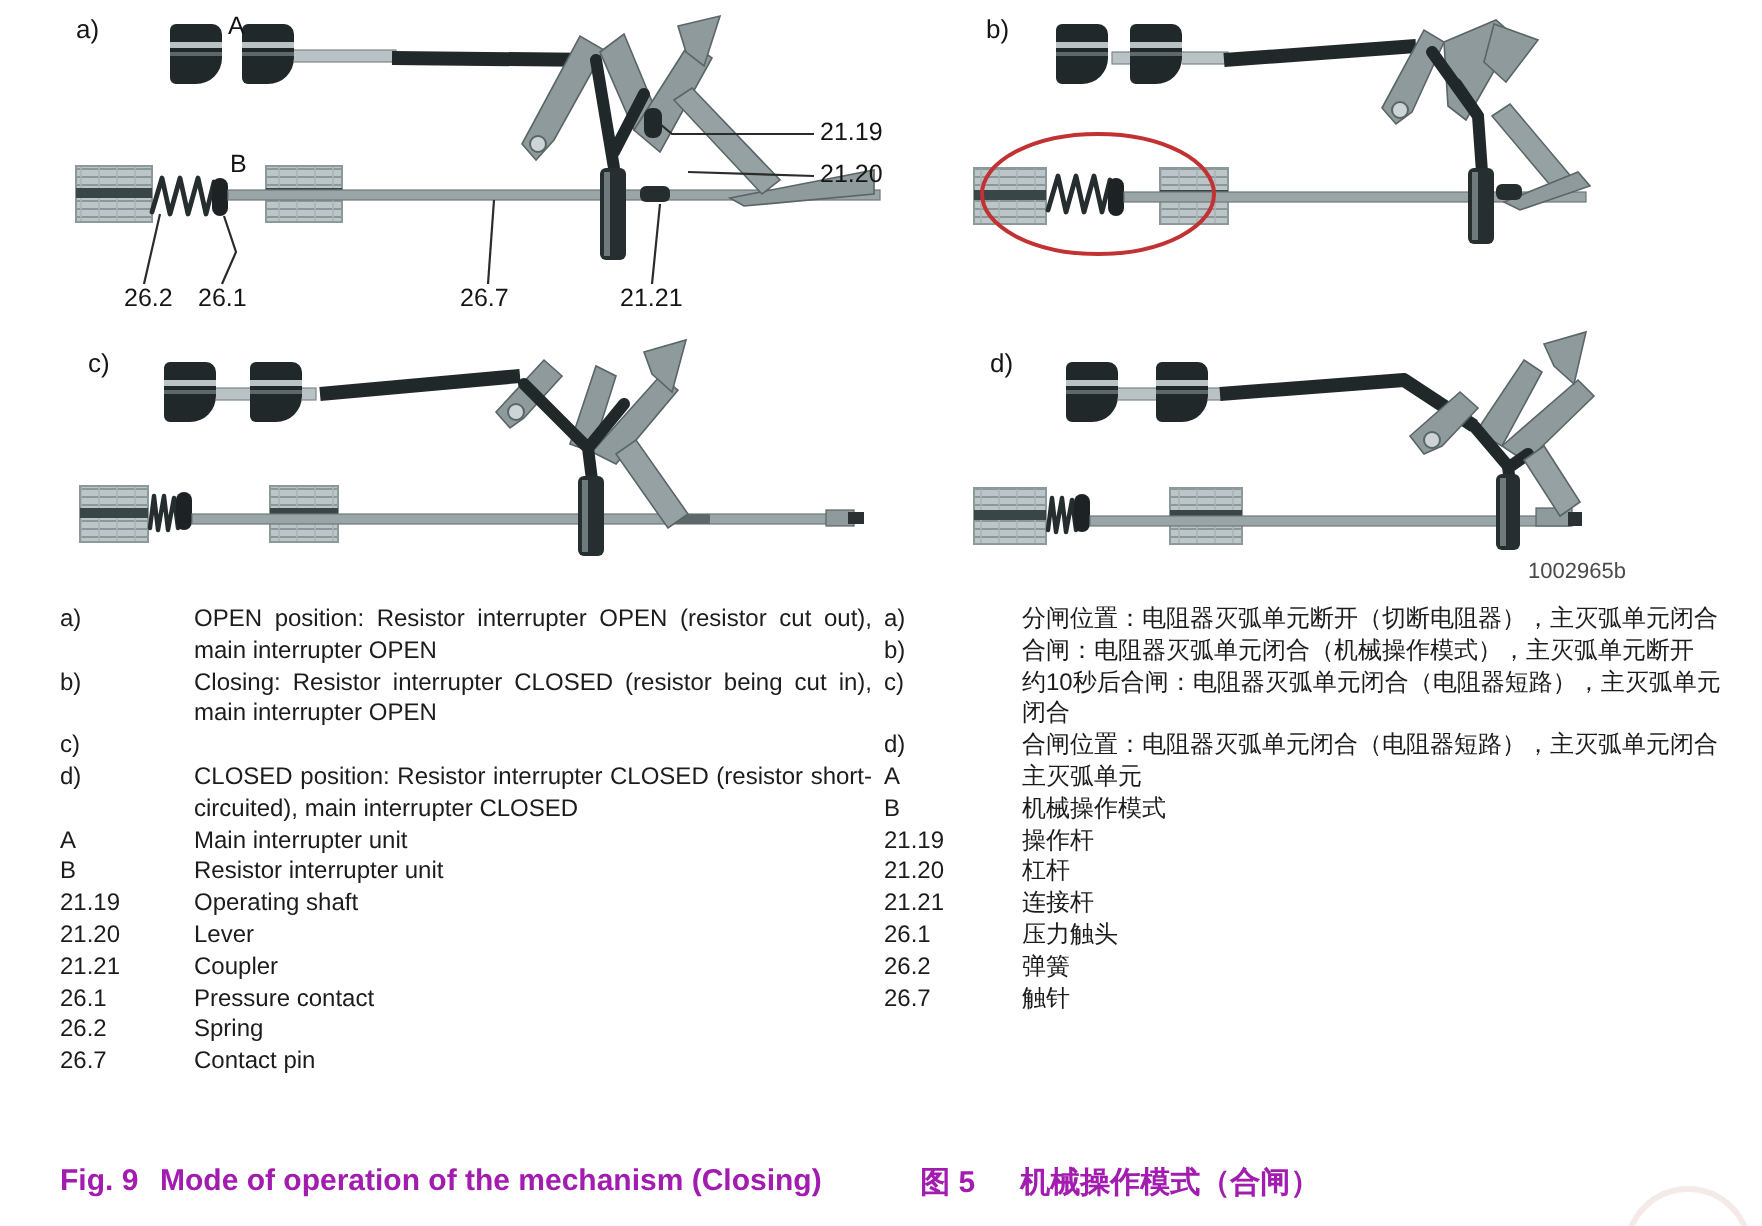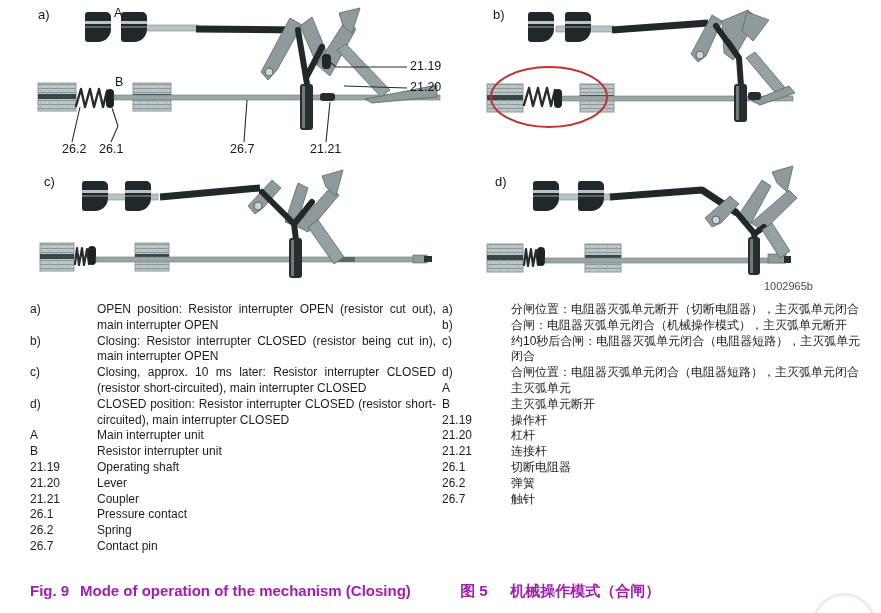"Closing, approx. 10 ms later:" span.ltext { html: <span>Closing, approx. 10 ms later: Resistor interrupter CLOSED (resistor short-circuited), main interrupter CLOSED</span> -> none }
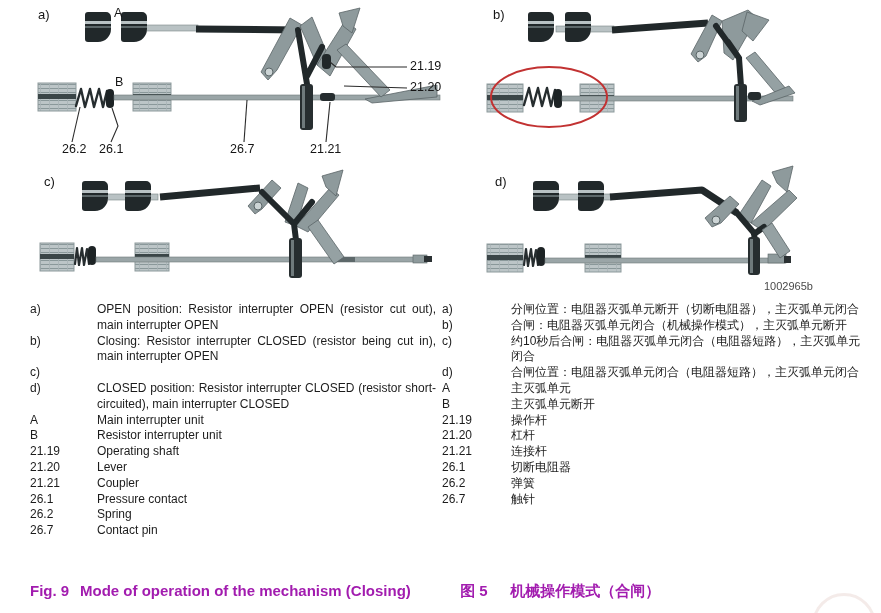"主灭弧单元断开" span.ltext { text: 主灭弧单元断开 -> 机械操作模式 }
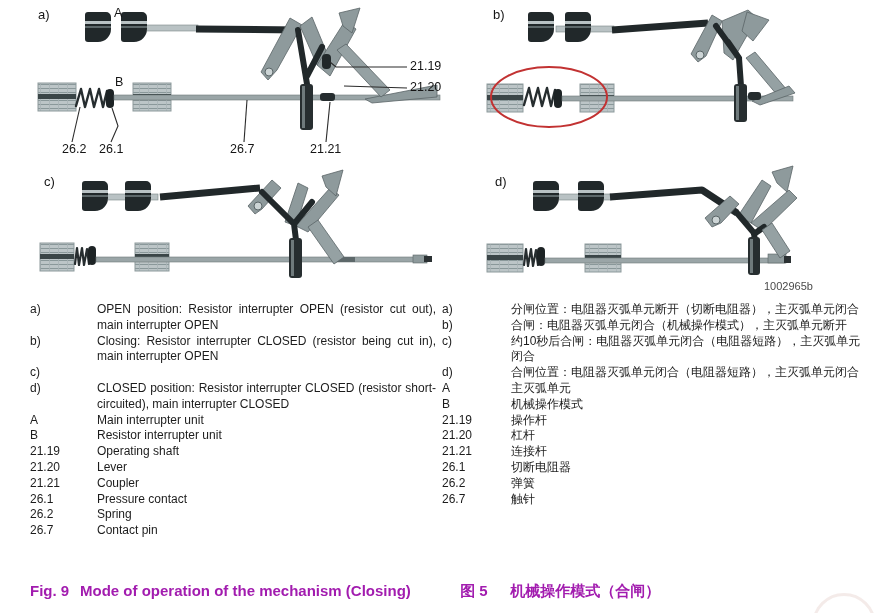"切断电阻器" span.ltext { text: 切断电阻器 -> 压力触头 }
